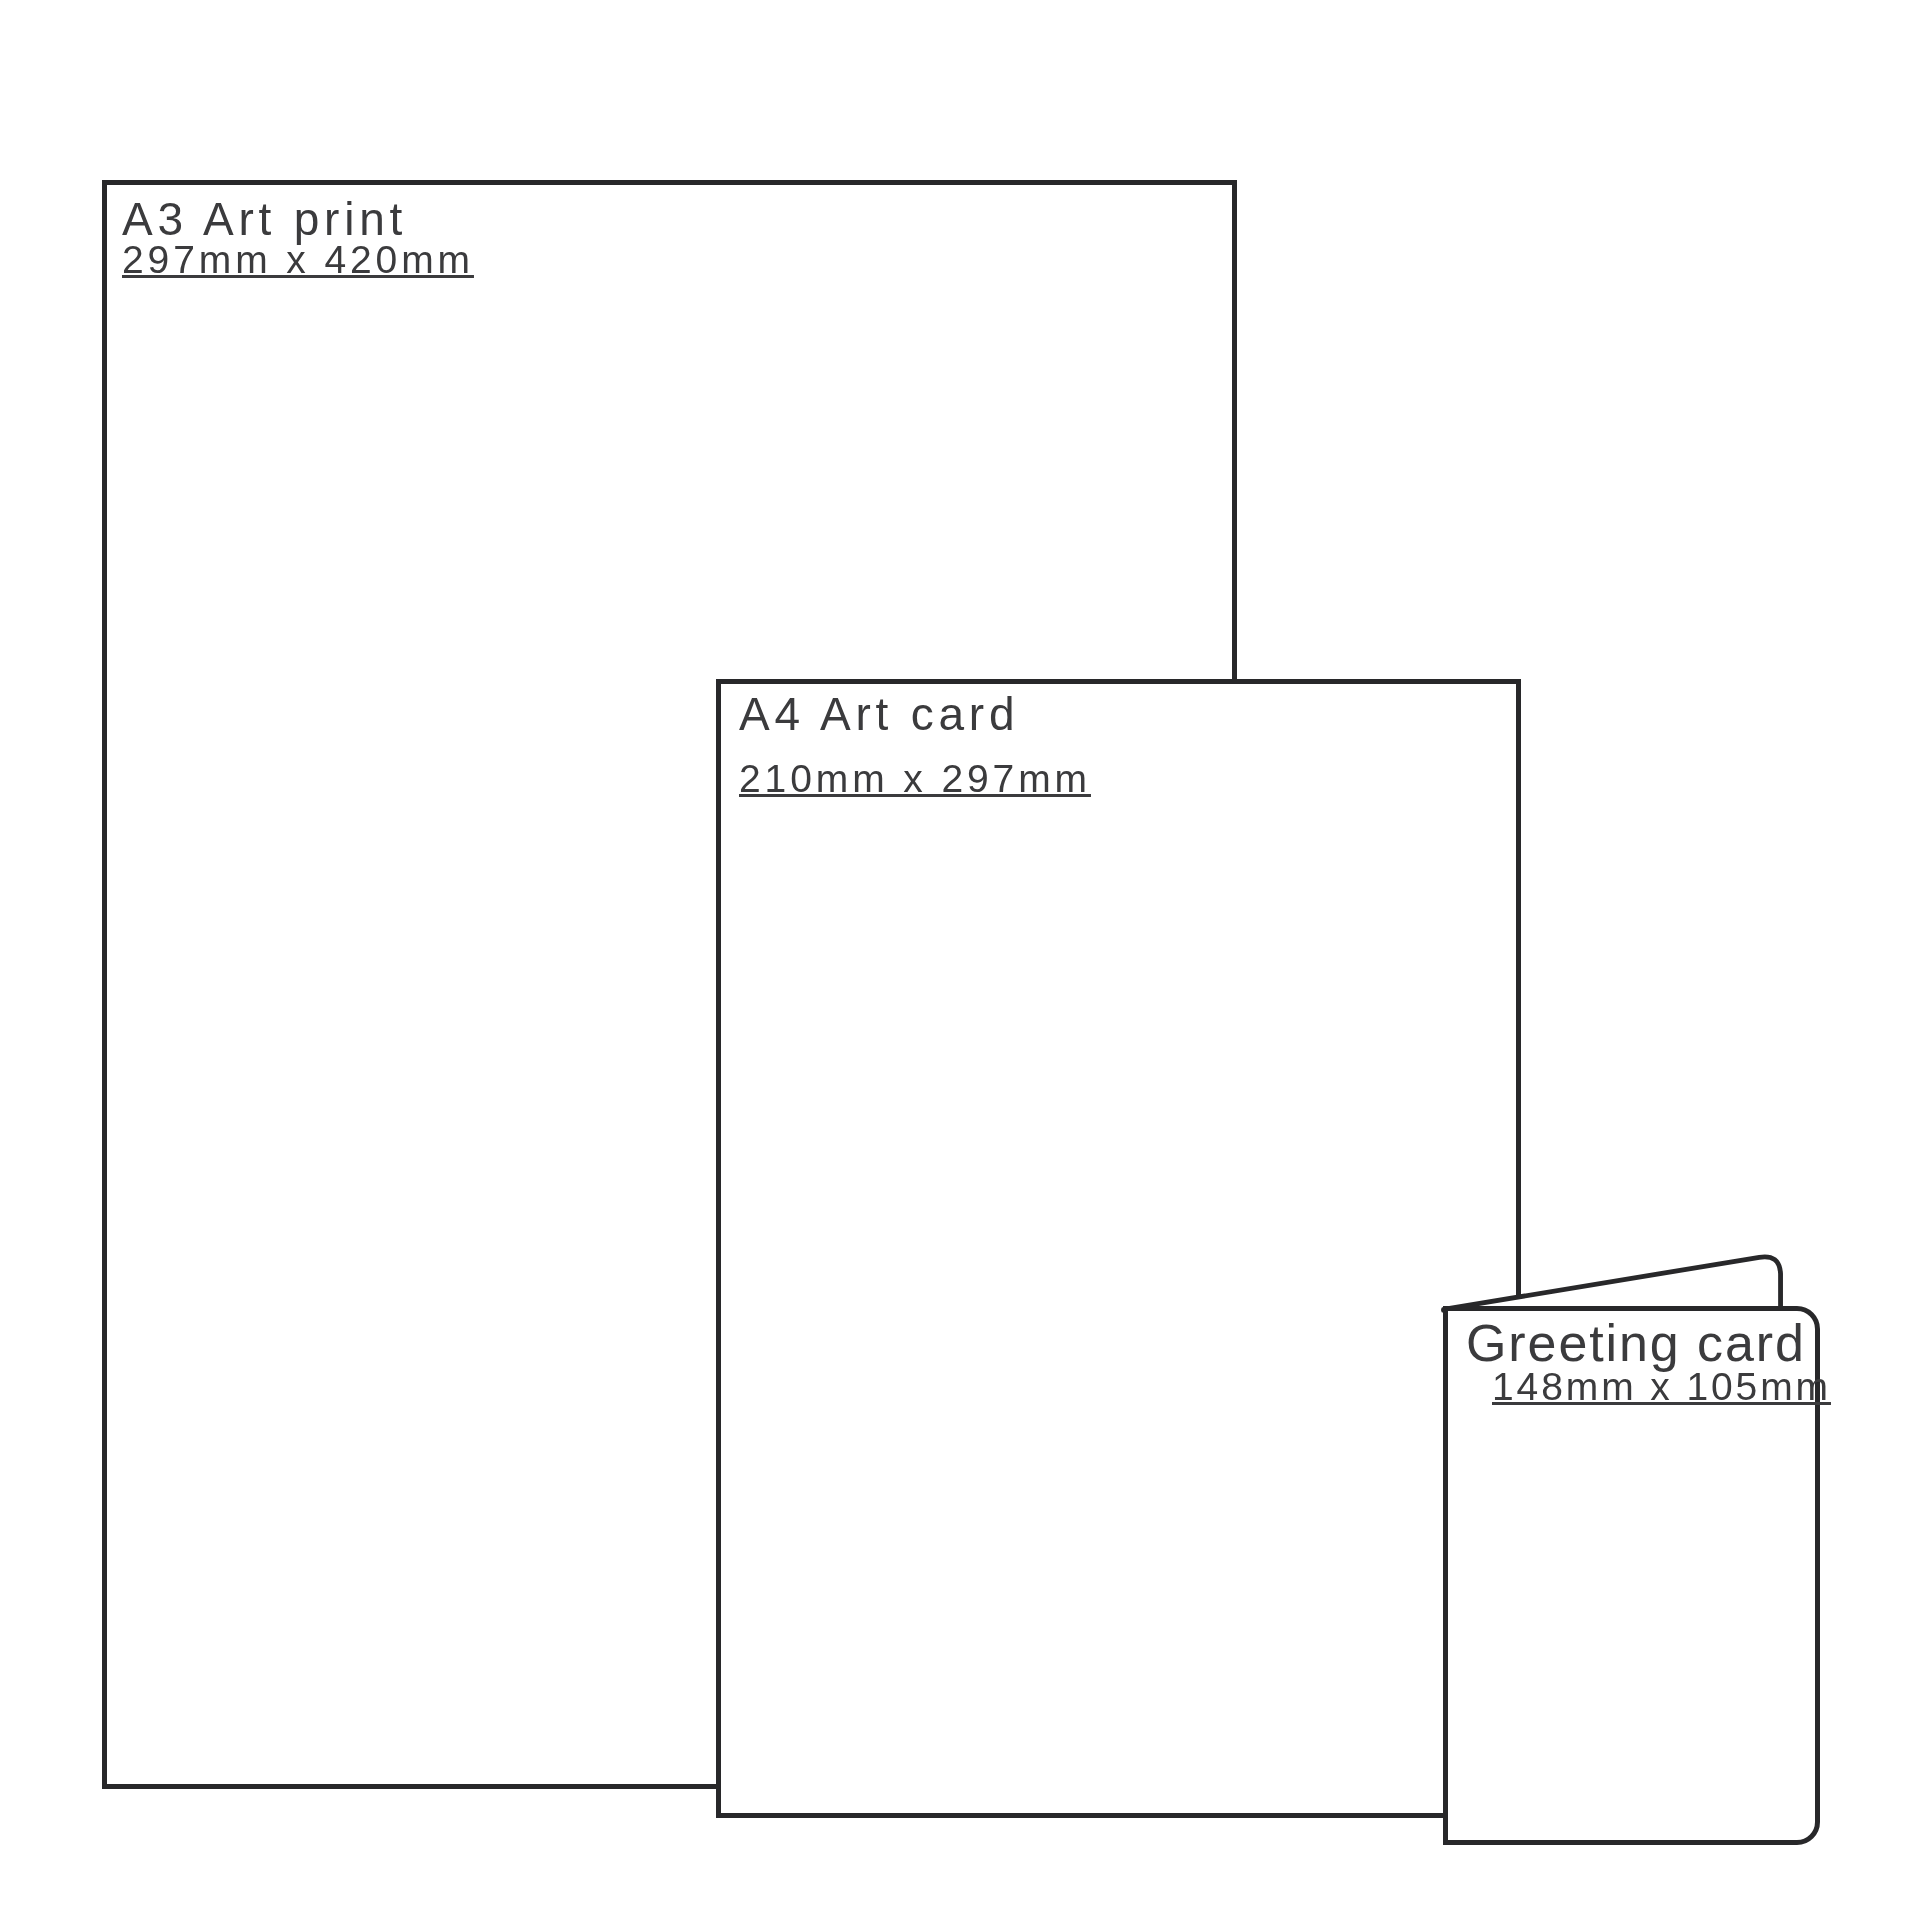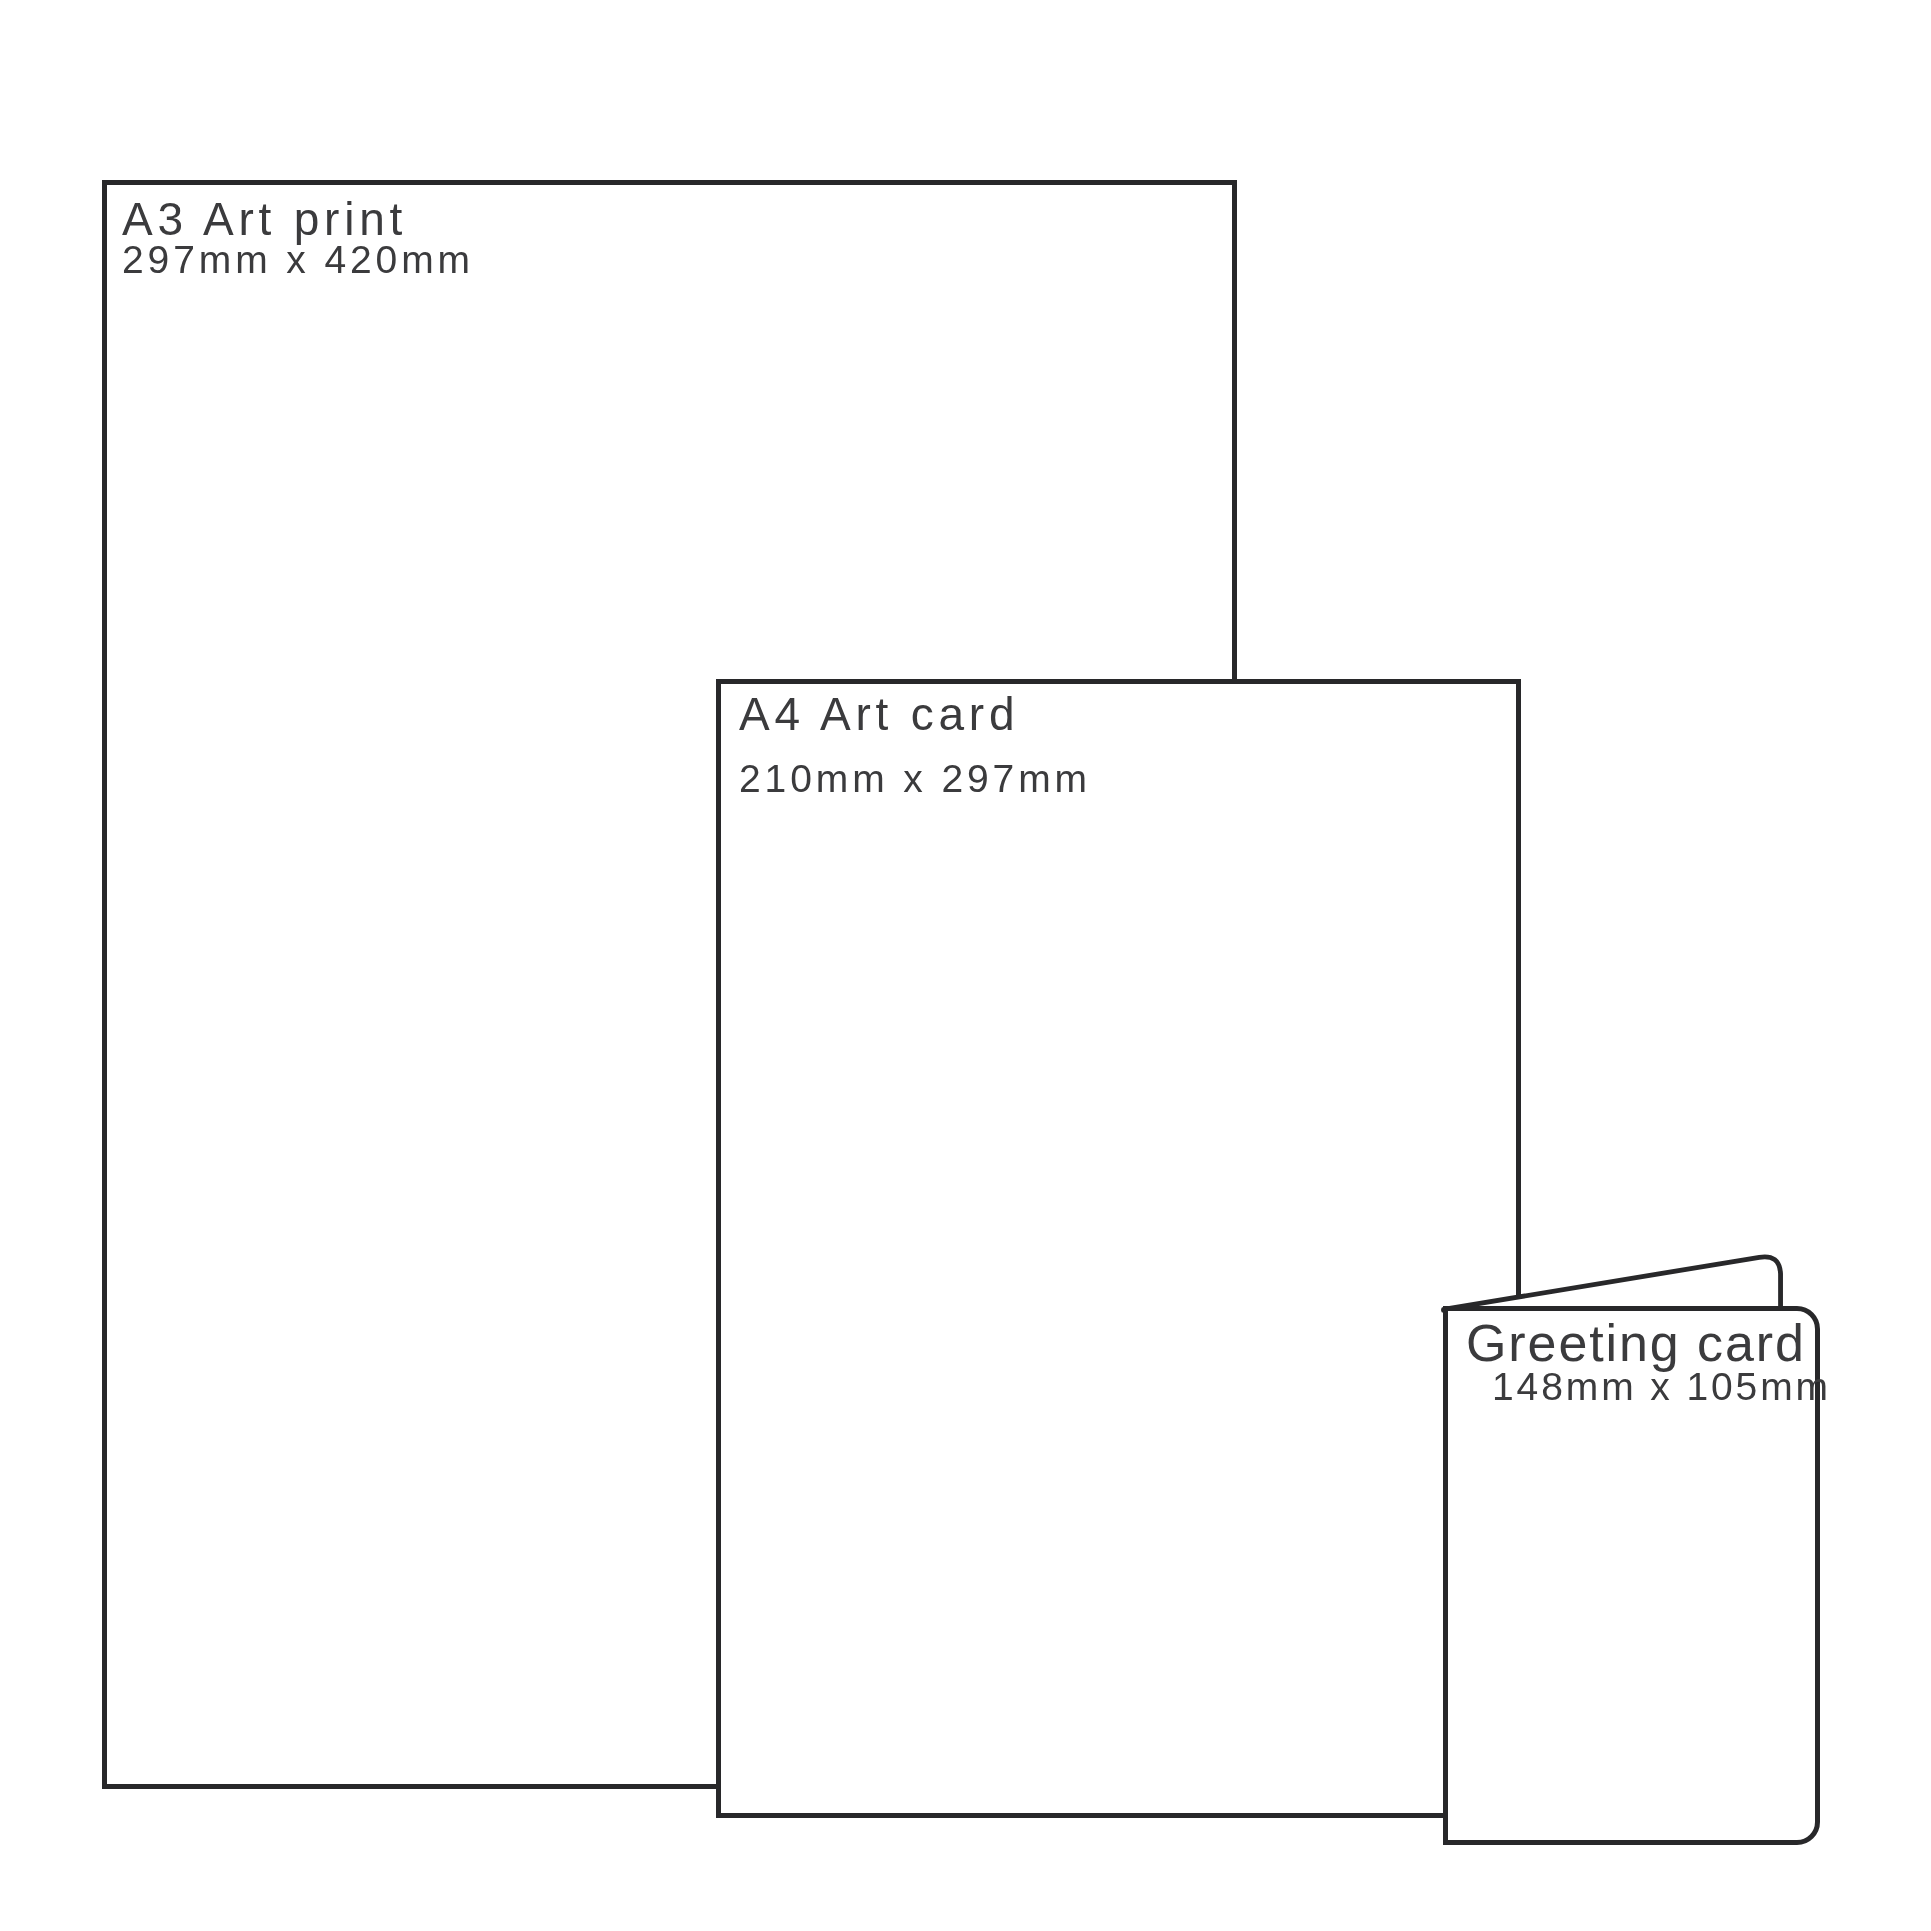"297mm x 420mm" .label-dims { text-decoration: none -> underline }
